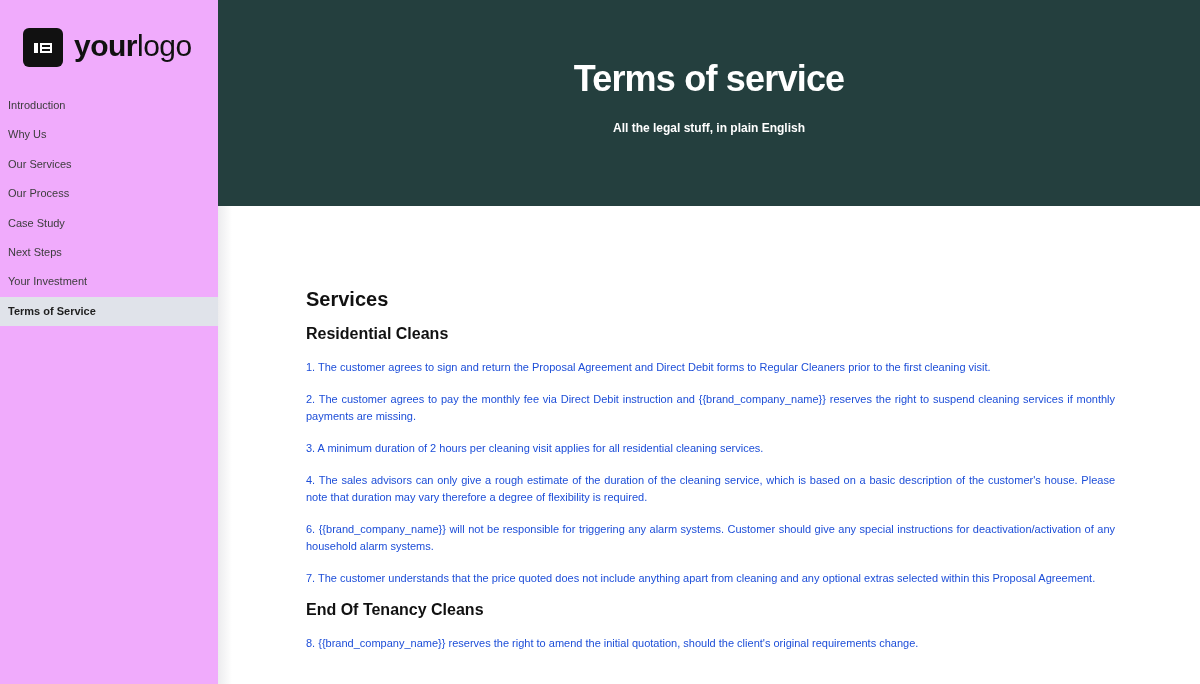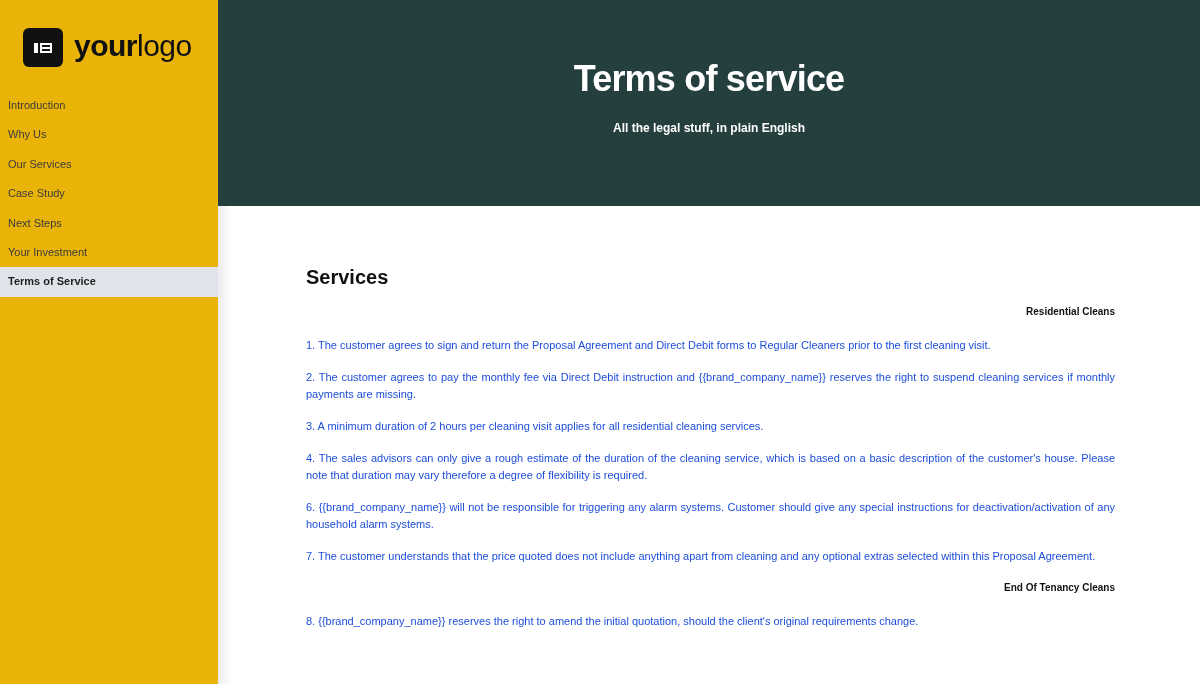"yourlogo" .sidebar { background: #eab308 -> #f0abfc }
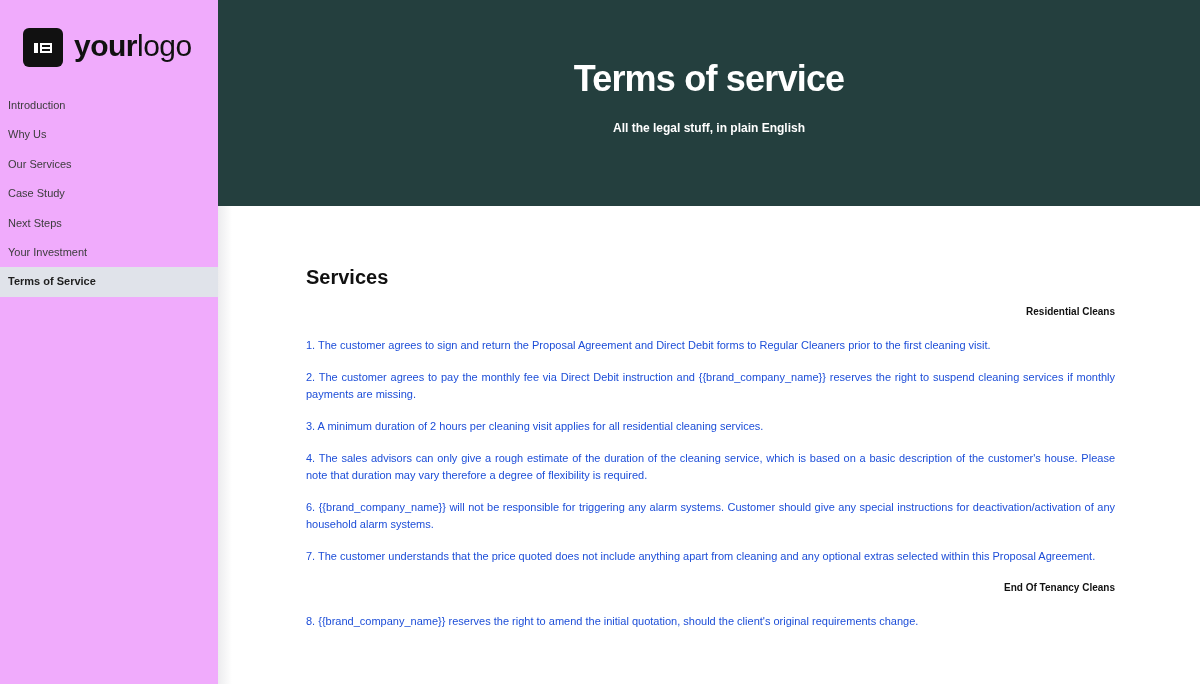"Our Process" div.nav-item { html: none -> <div>Our Process</div> }
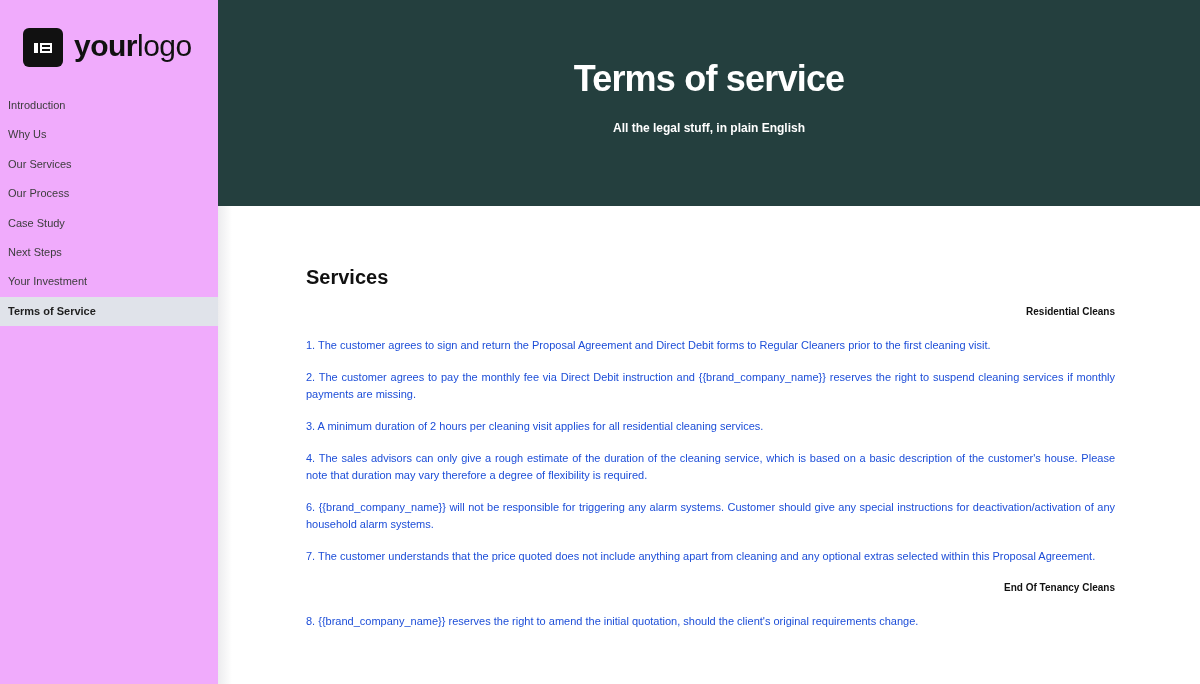"Services" .content h2 { margin-top: none -> 22px }
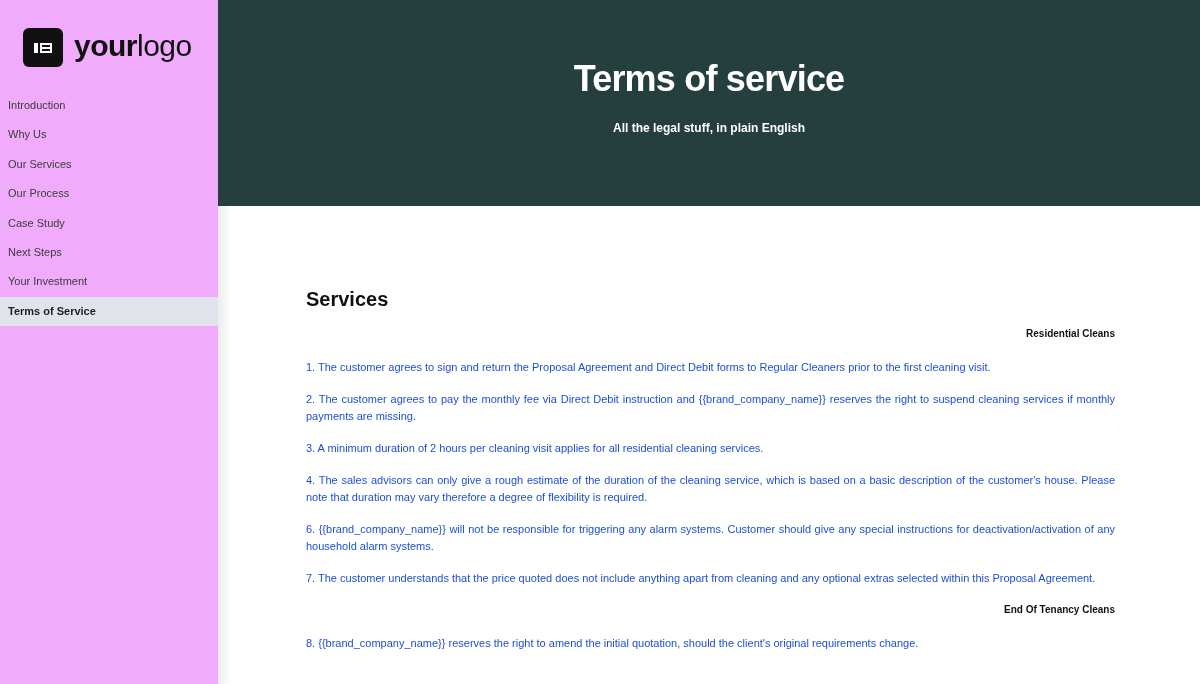"Residential Cleans" .content h3 { font-size: 10px -> 16px; text-align: right -> none }
